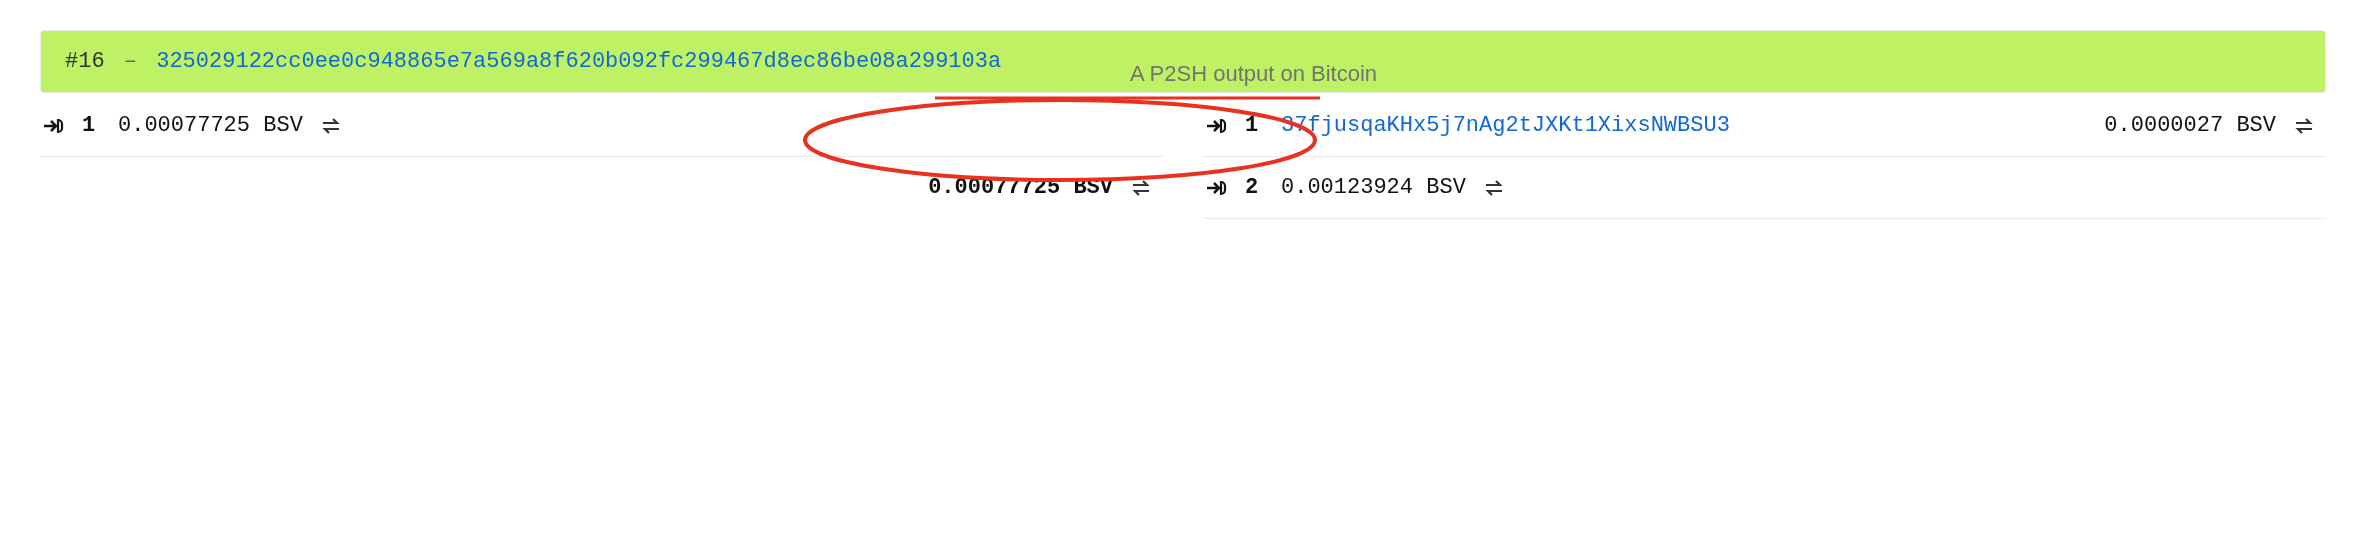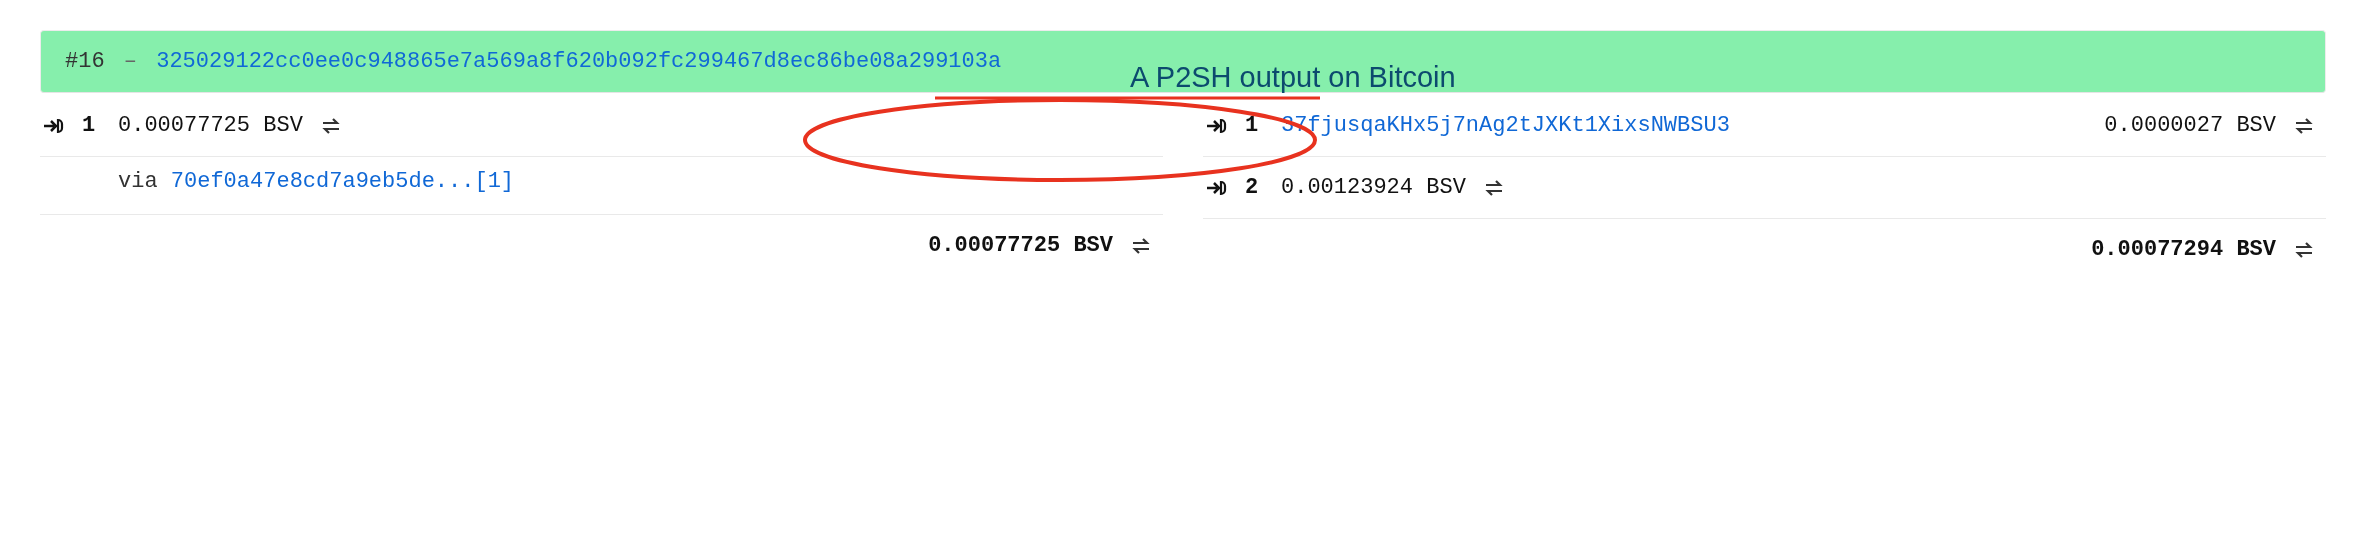"#16 –" .tx-header { background: #86efac -> #bef264 }
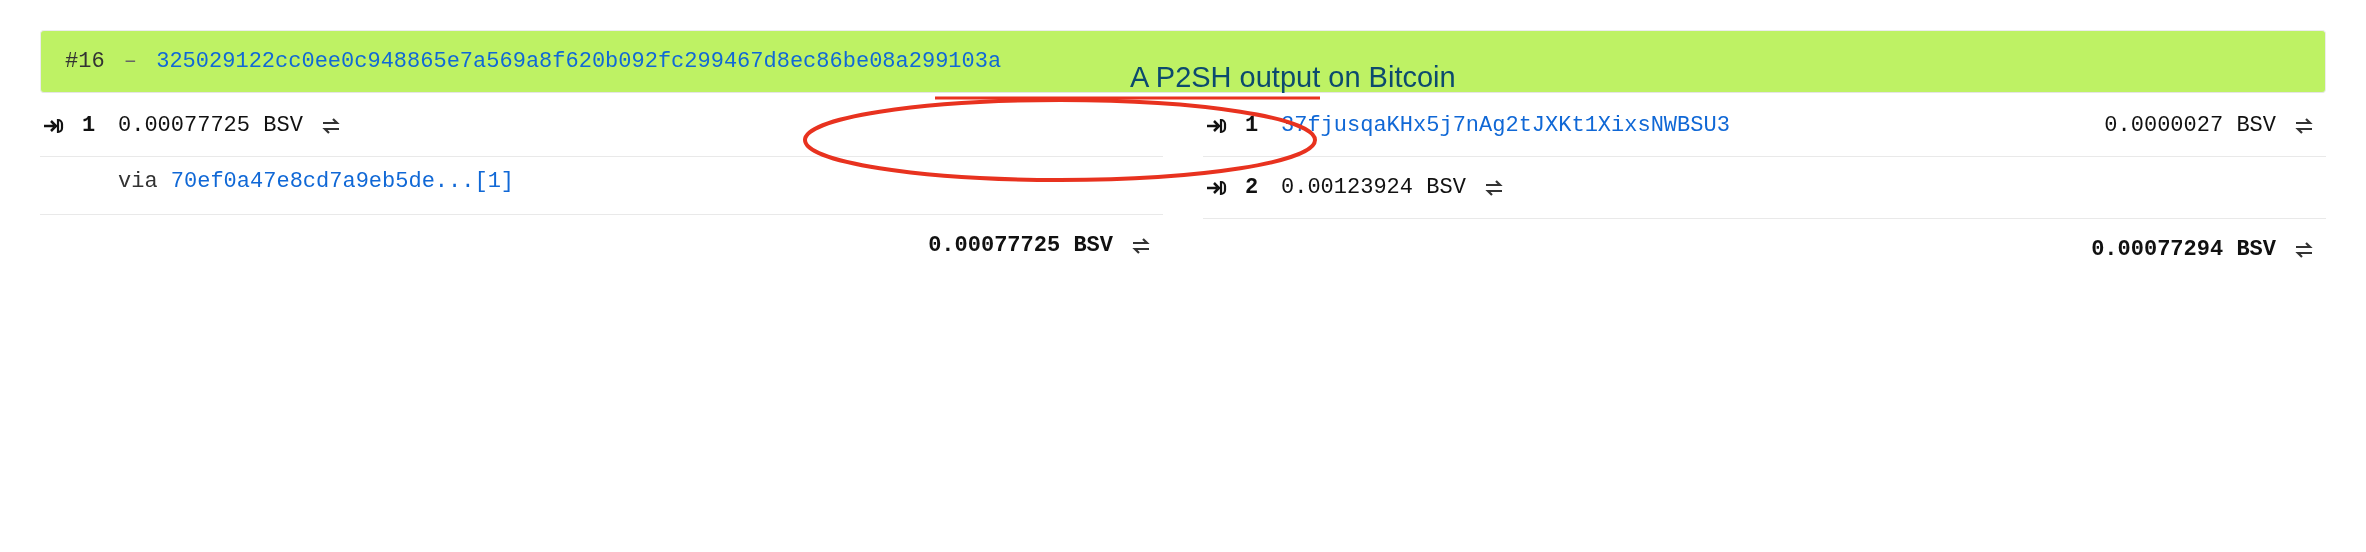"A P2SH output on Bitcoin" .annot-label { color: #0c4a6e -> #737373; font-size: 29px -> 22px }
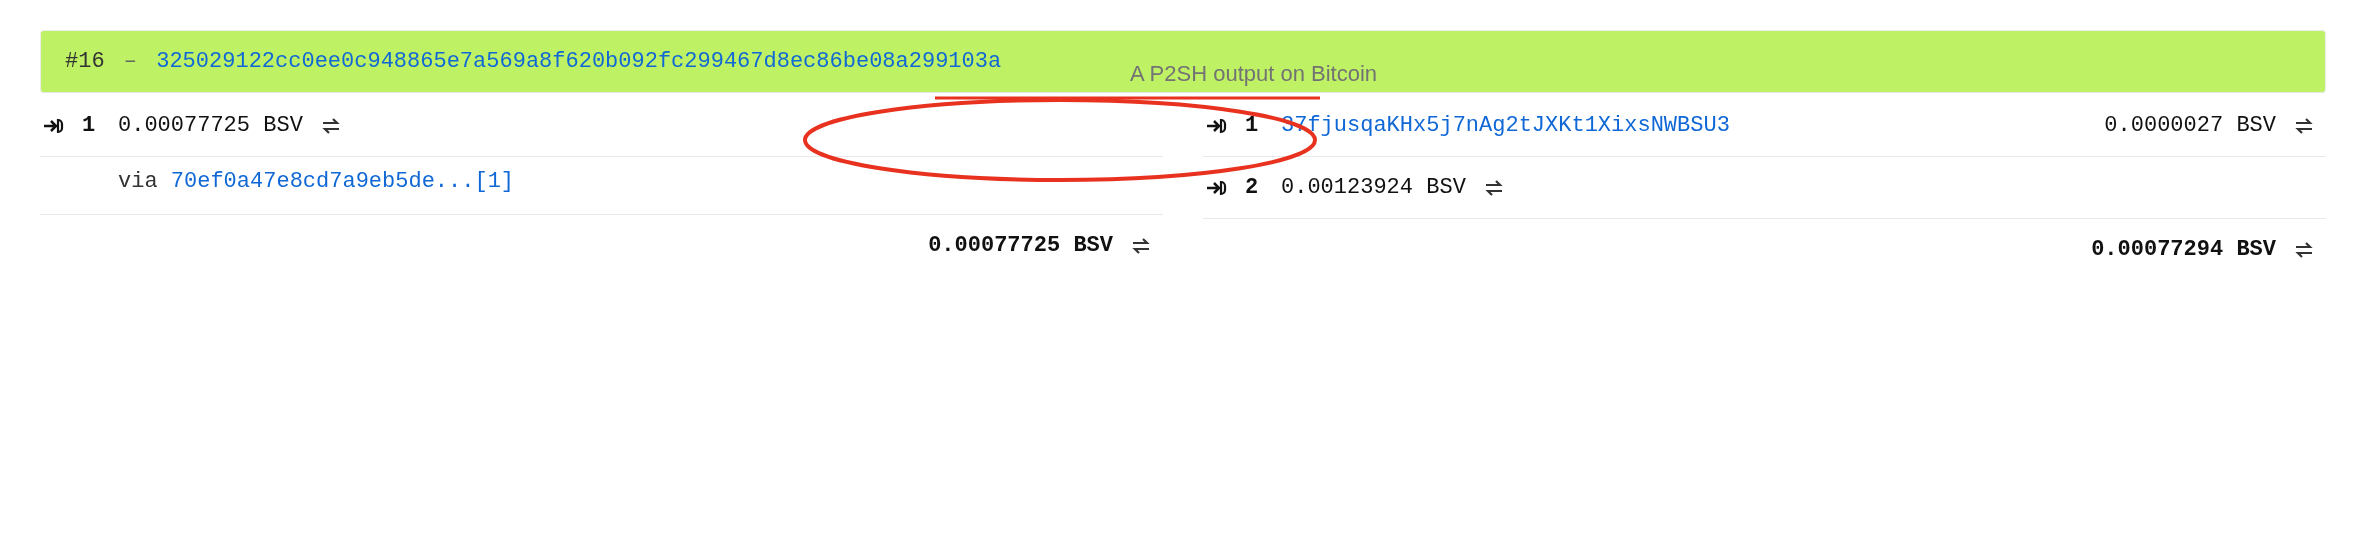"via 70ef0a47e8cd7a9eb5de...[1]" div.via-row { html: <div> <span>via</span> <a>70ef0a47e8cd7a9eb5de...[1]</a> </div> -> none }
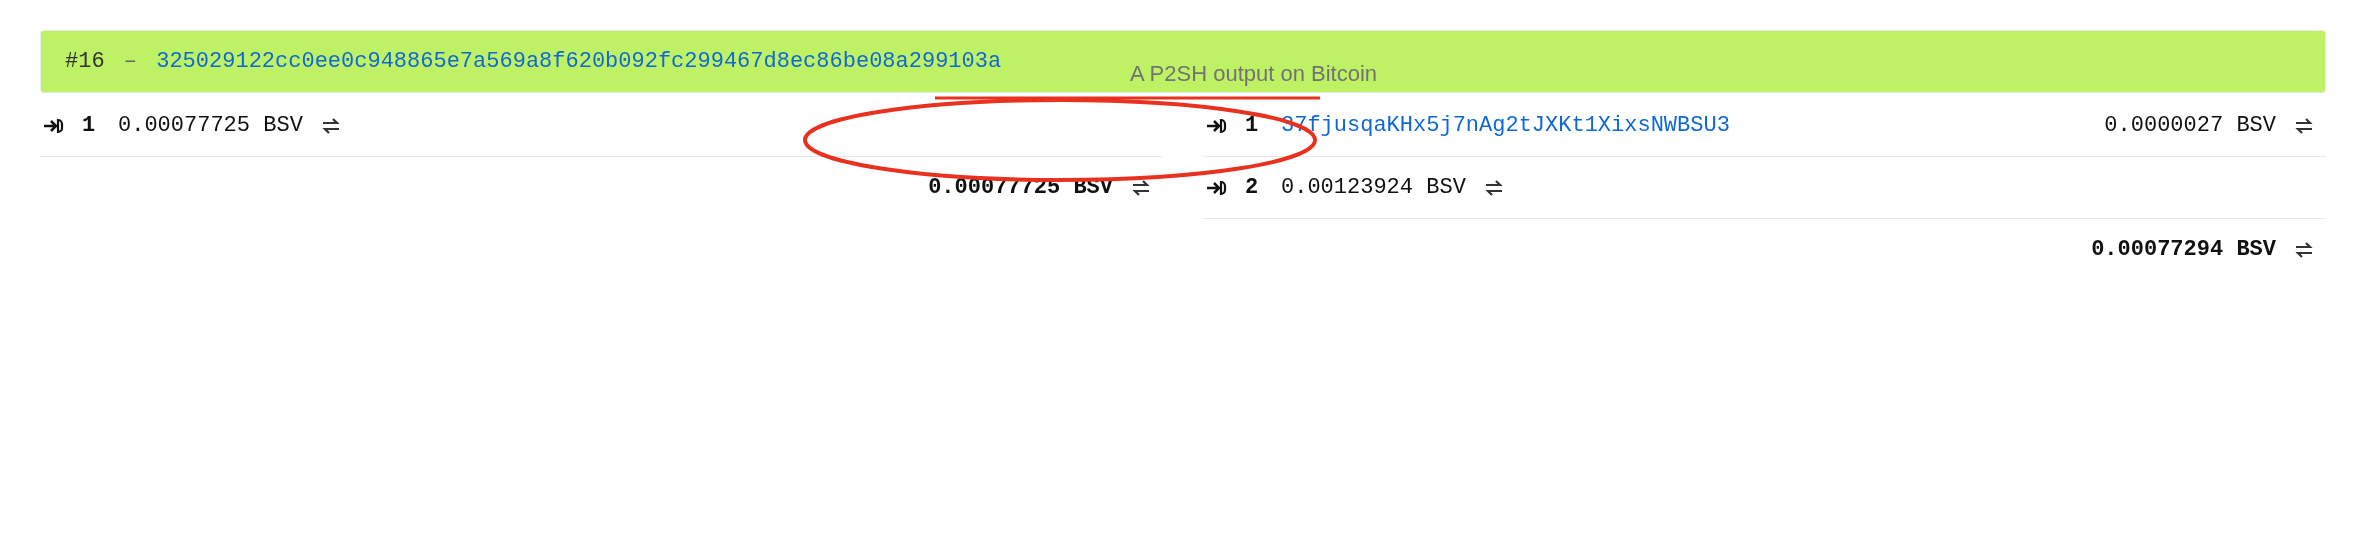"0.00077294 BSV" div.totals { html: <div> <span>0.00077294 BSV</span> <span> <svg> <path></path> </svg> </span> </div> -> none }
